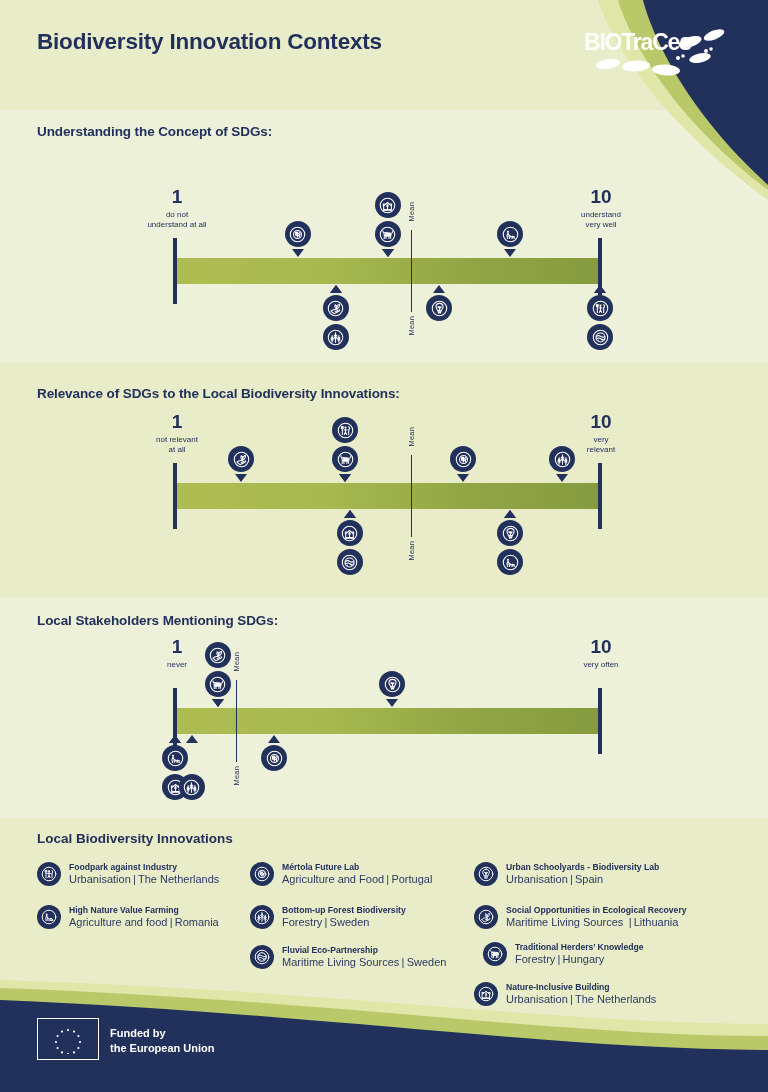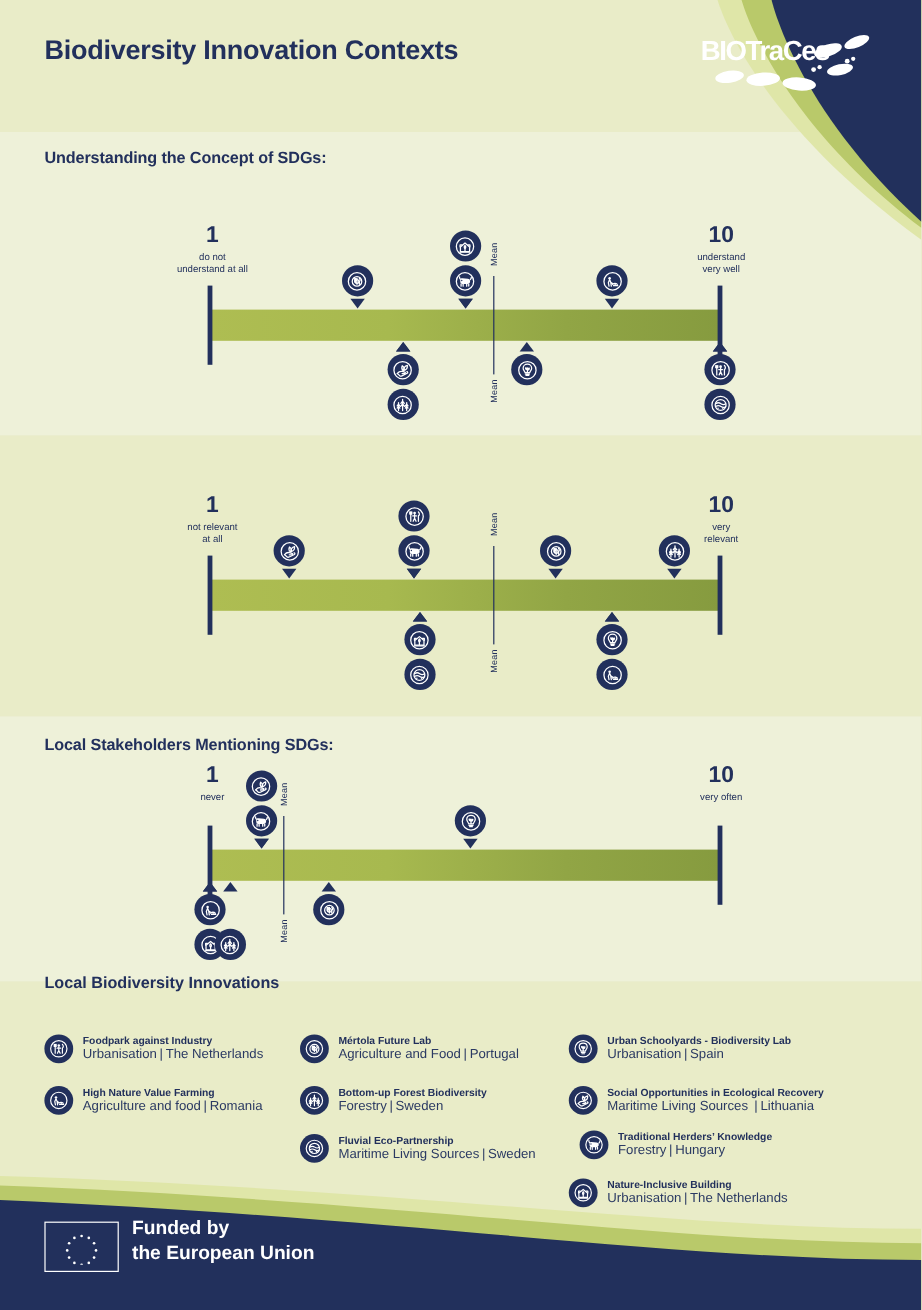"Relevance of SDGs to the" div.sec-head { html: none -> <div>Relevance of SDGs to the Local Biodiversity Innovations:</div> }
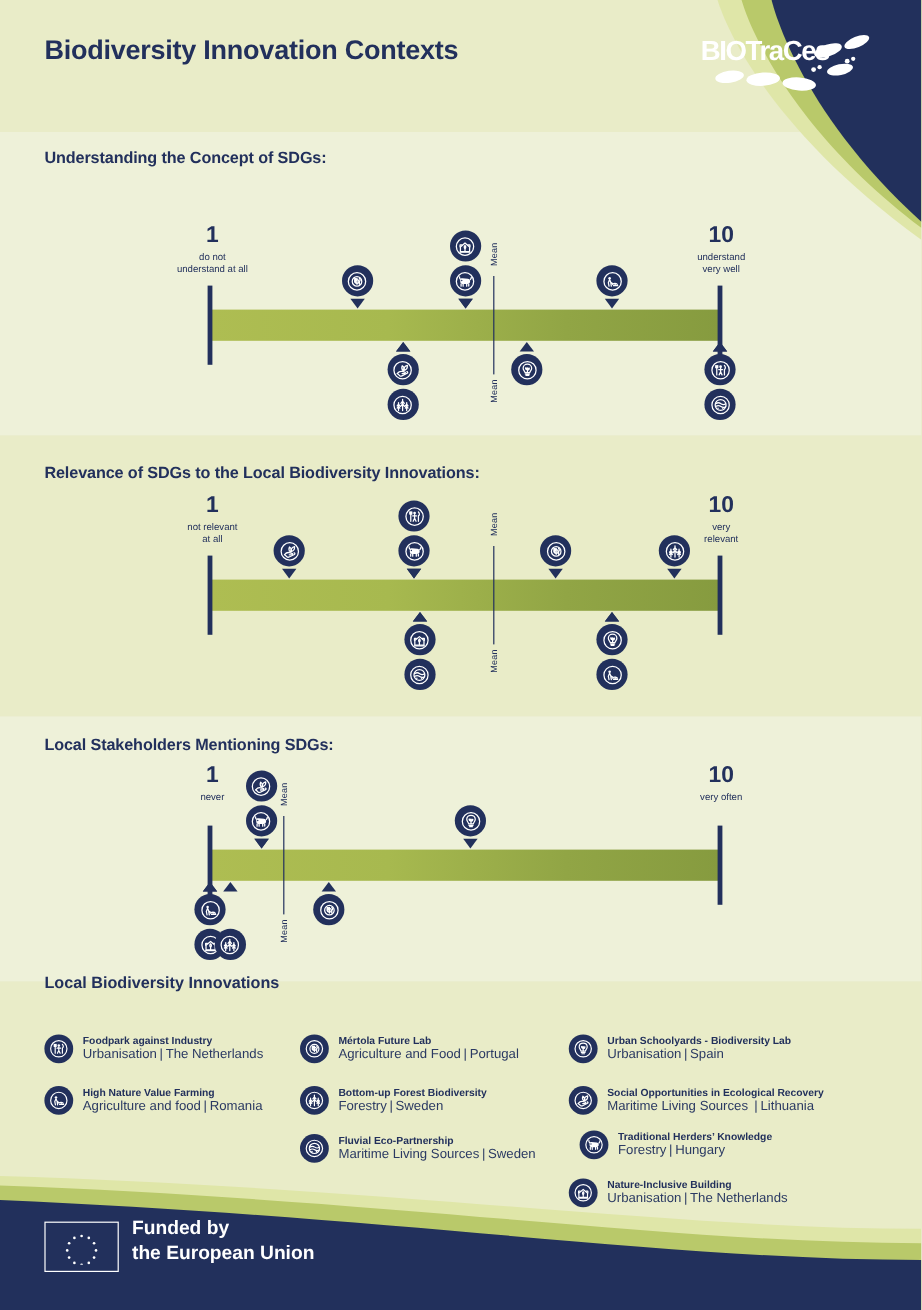"Local Biodiversity Innovations" .legend-title { top: 811px -> 831px }
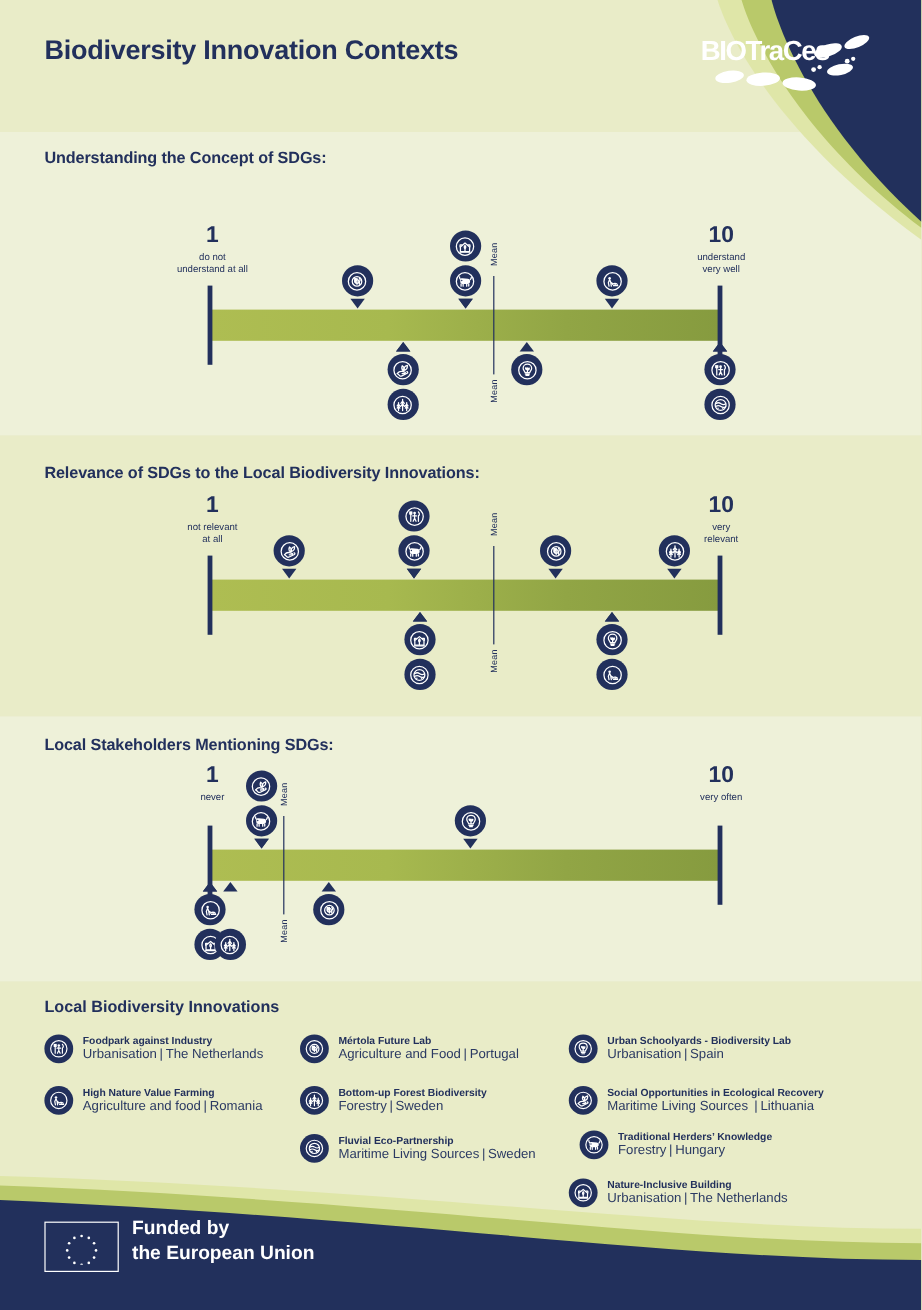"Funded by" .eu-text { font-size: 16px -> 11px }
